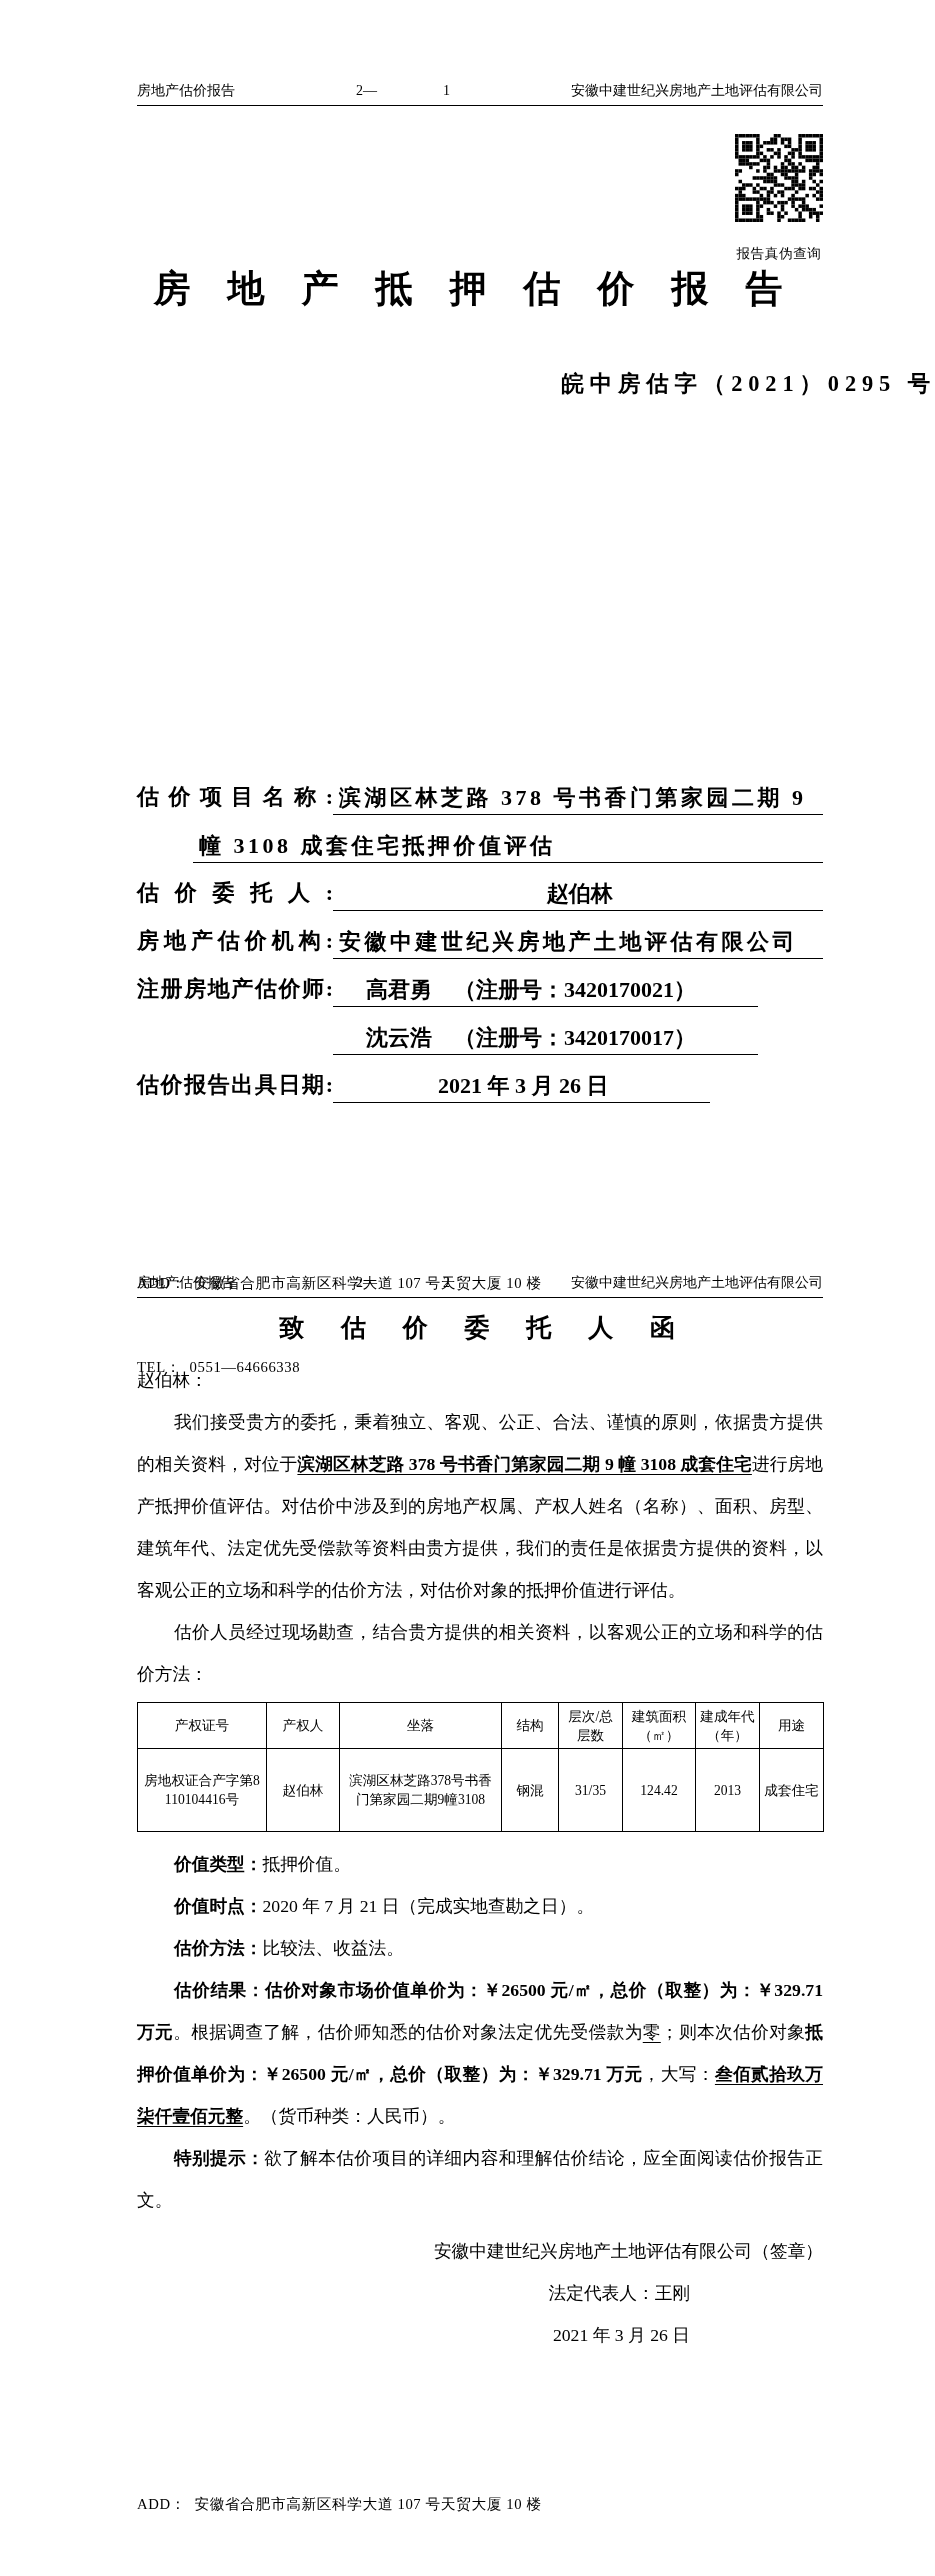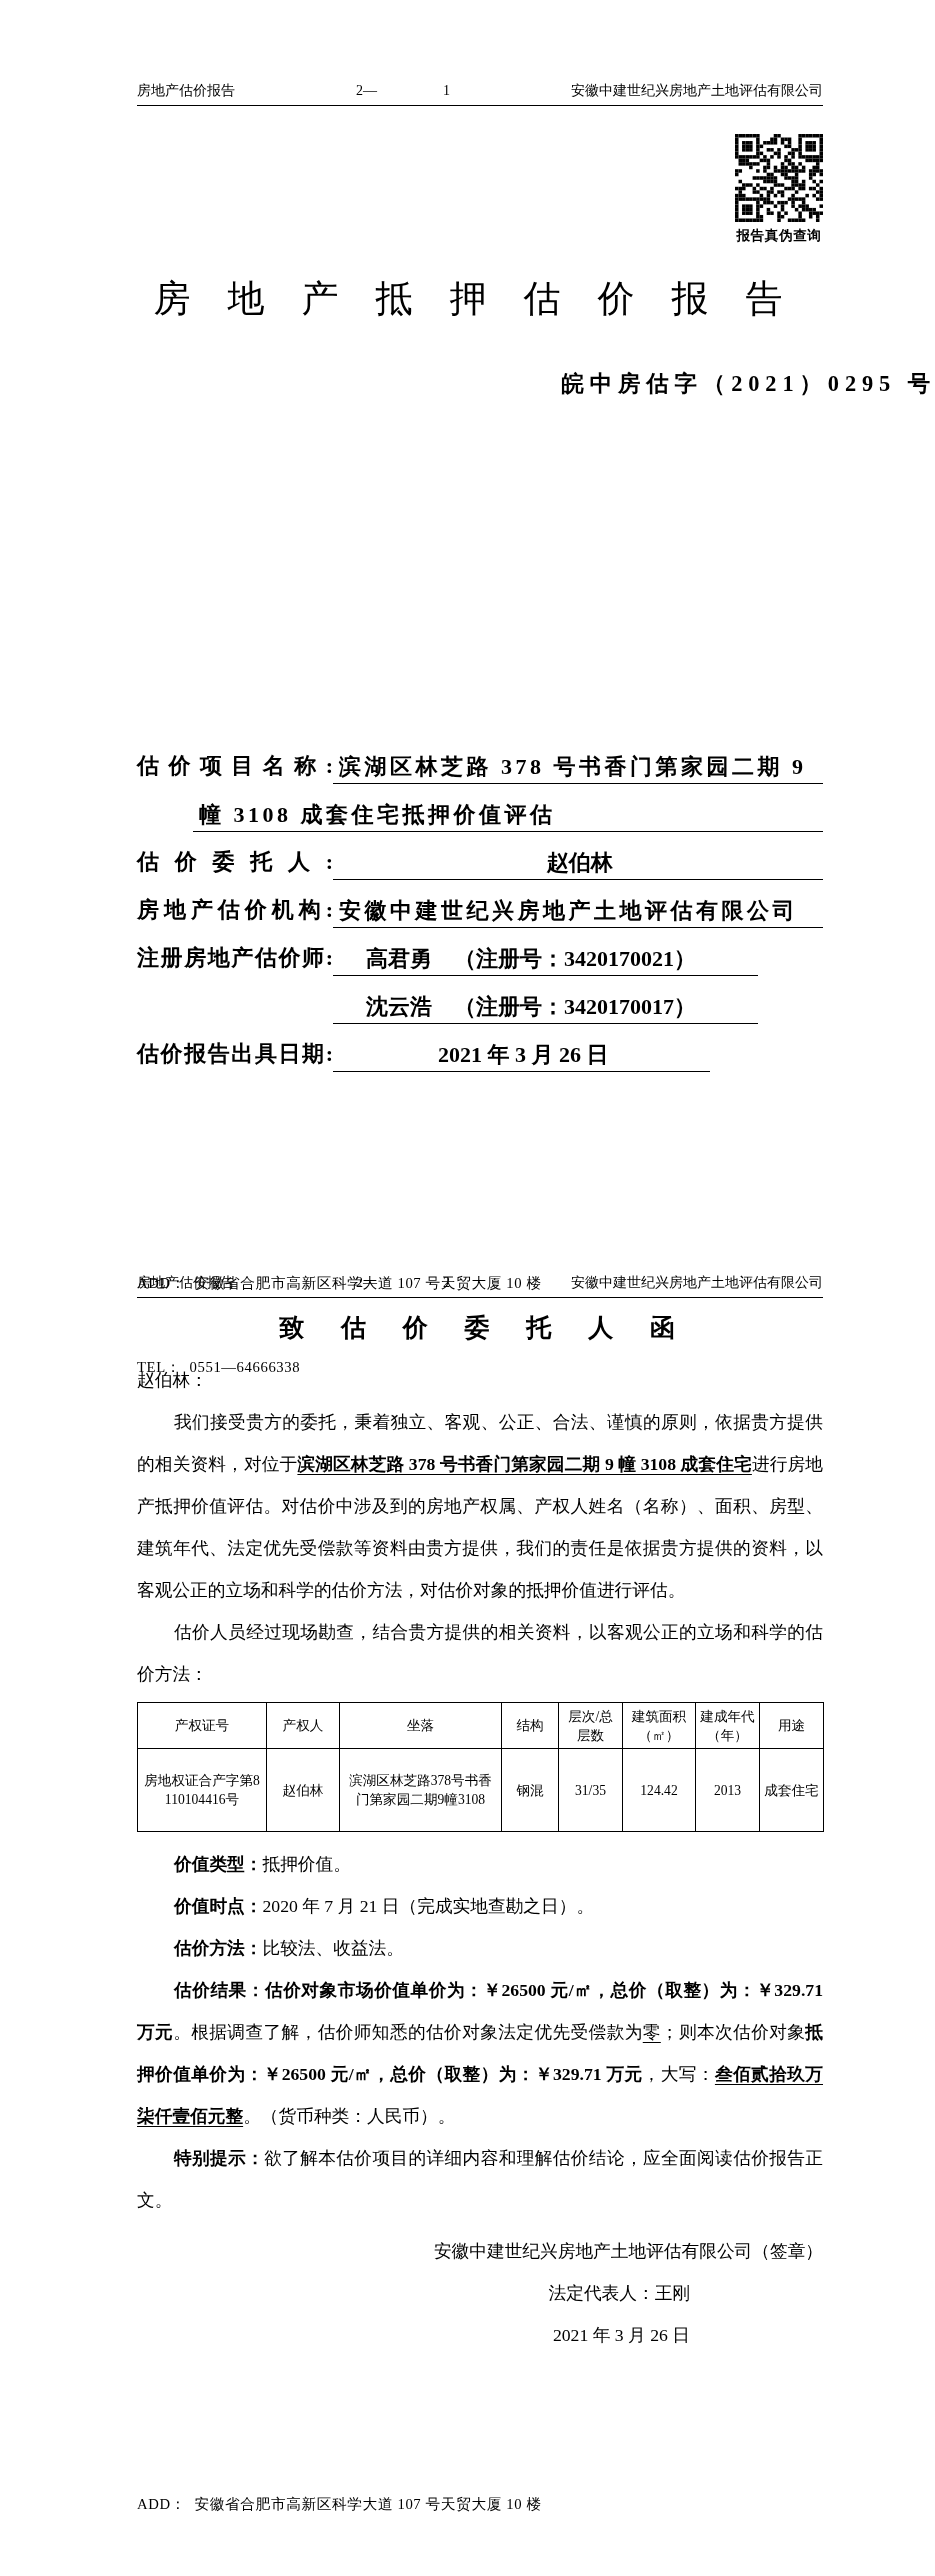"报告真伪查询" .qr-caption { font-weight: bold -> normal; margin-top: 5px -> 23px }
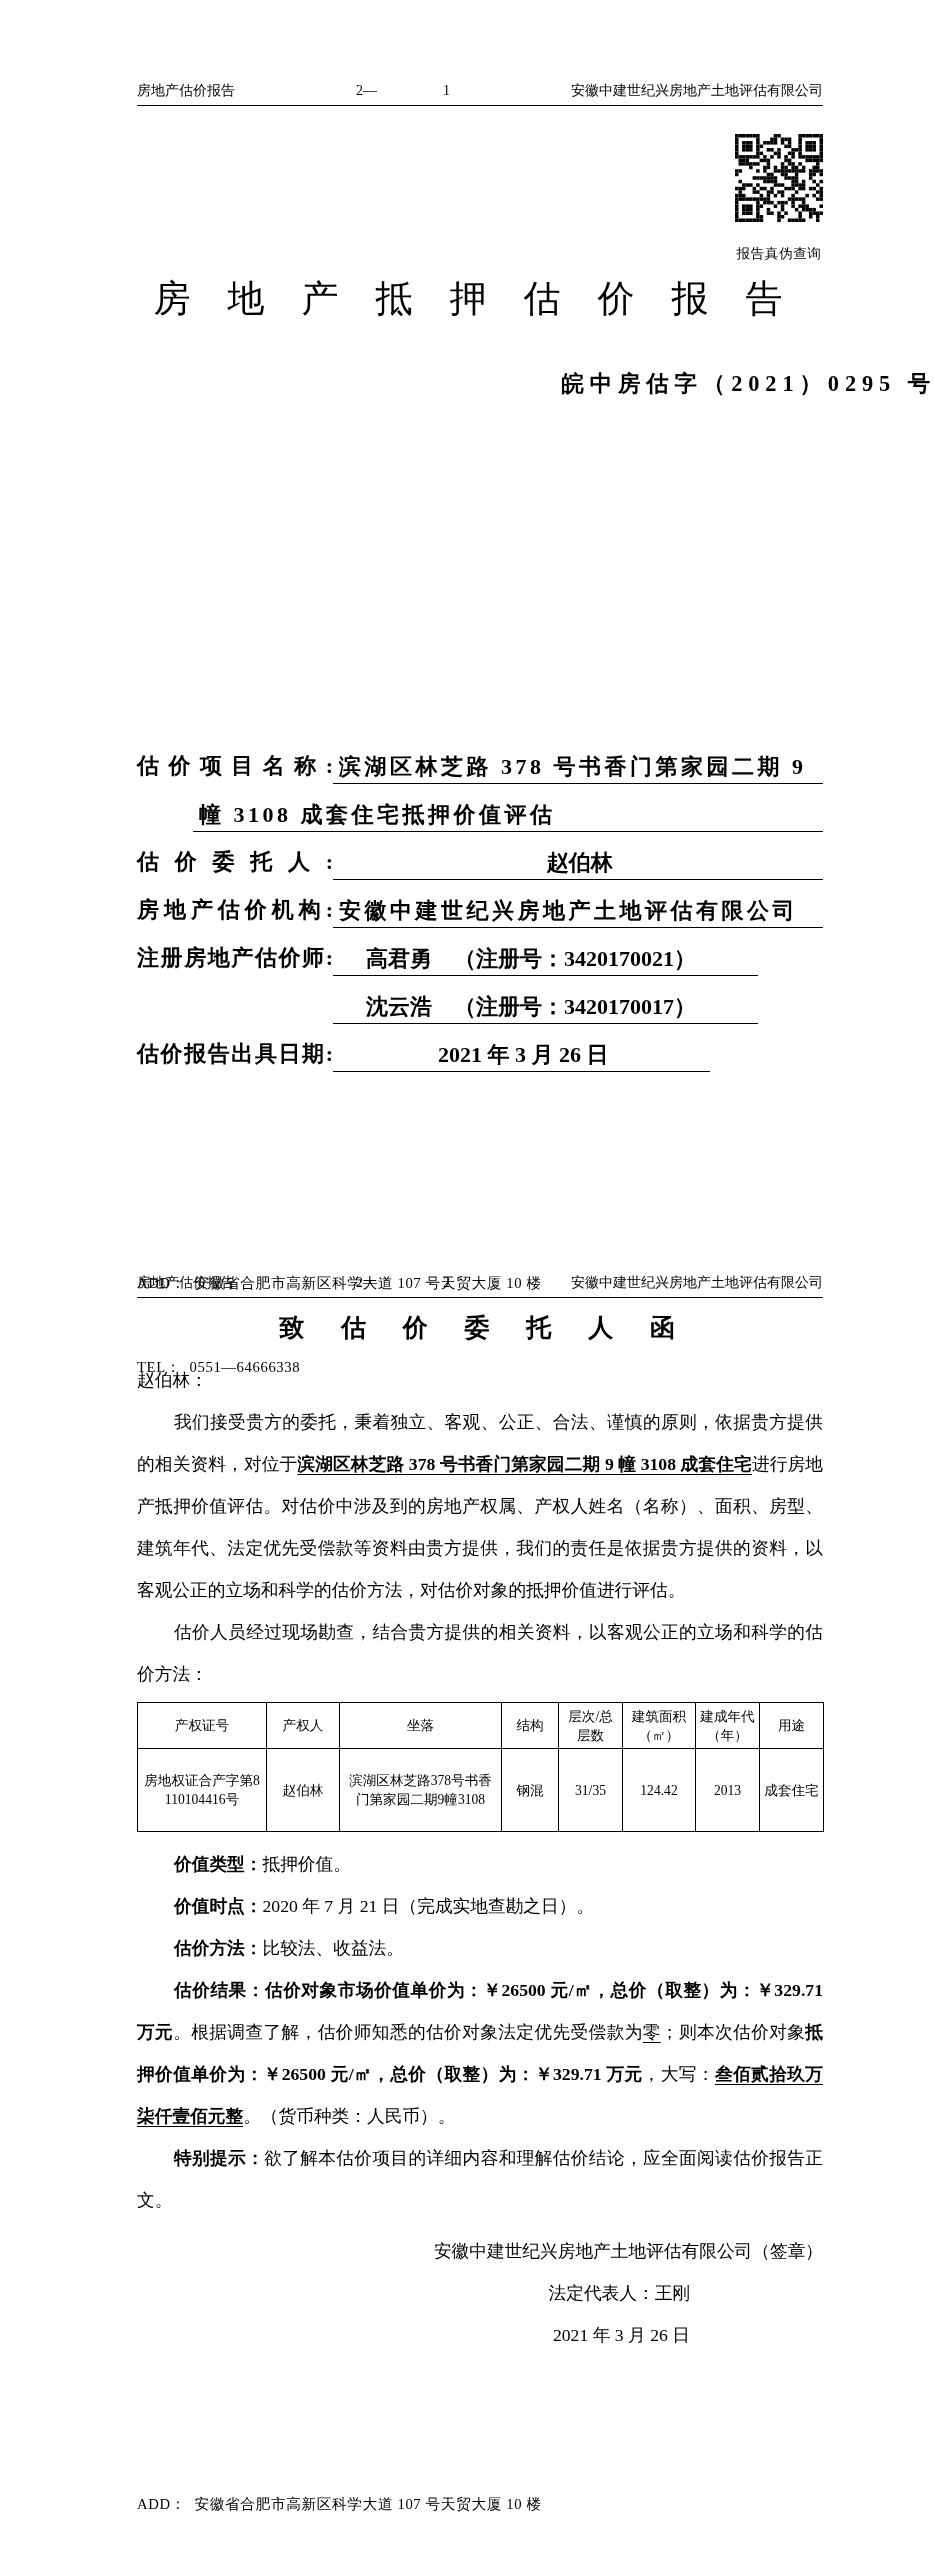"房 地 产 抵 押" .title1 { font-weight: normal -> bold; top: 274px -> 264px }
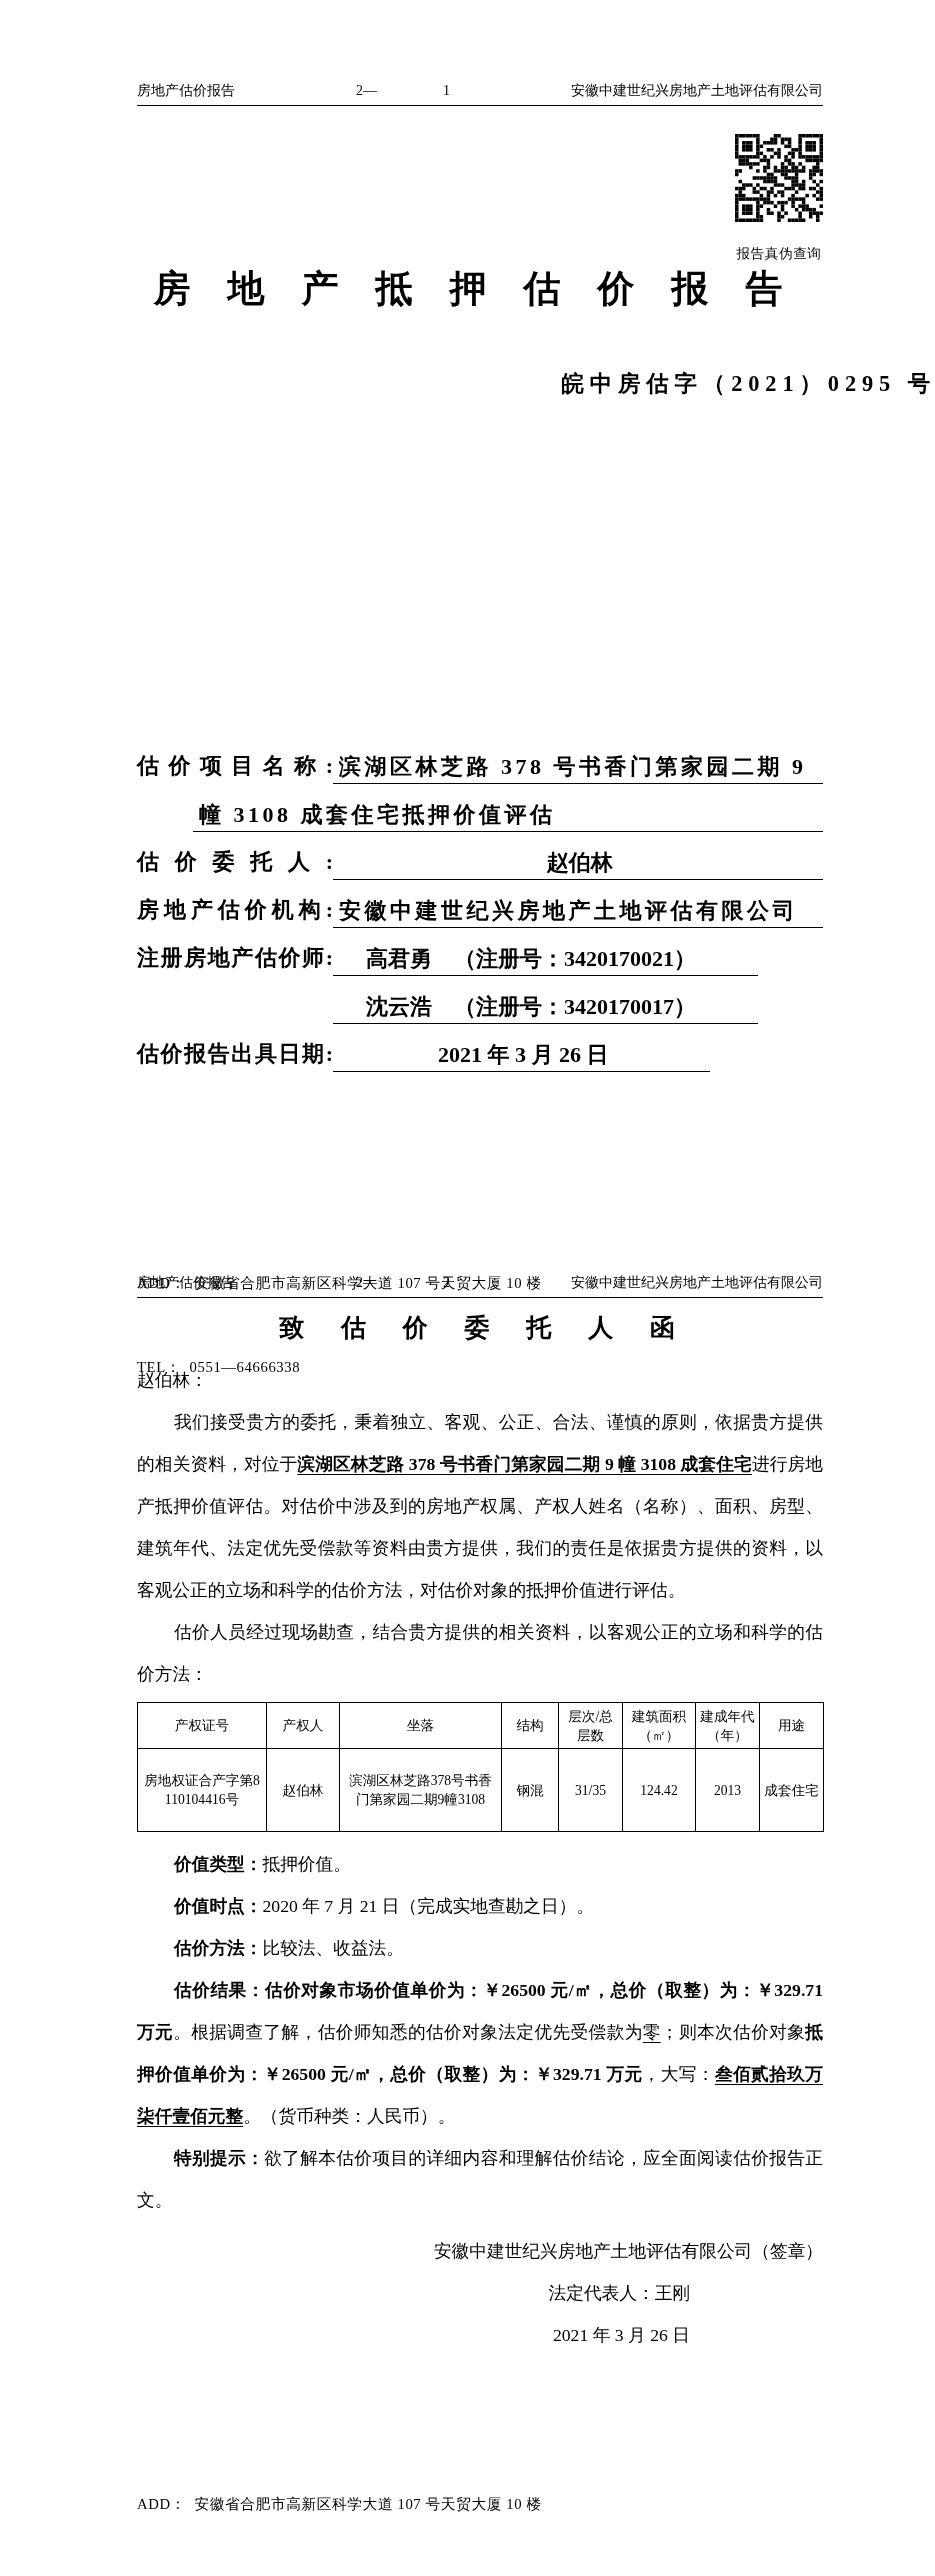"估价项目名称:" .fields { top: 736px -> 767px }
